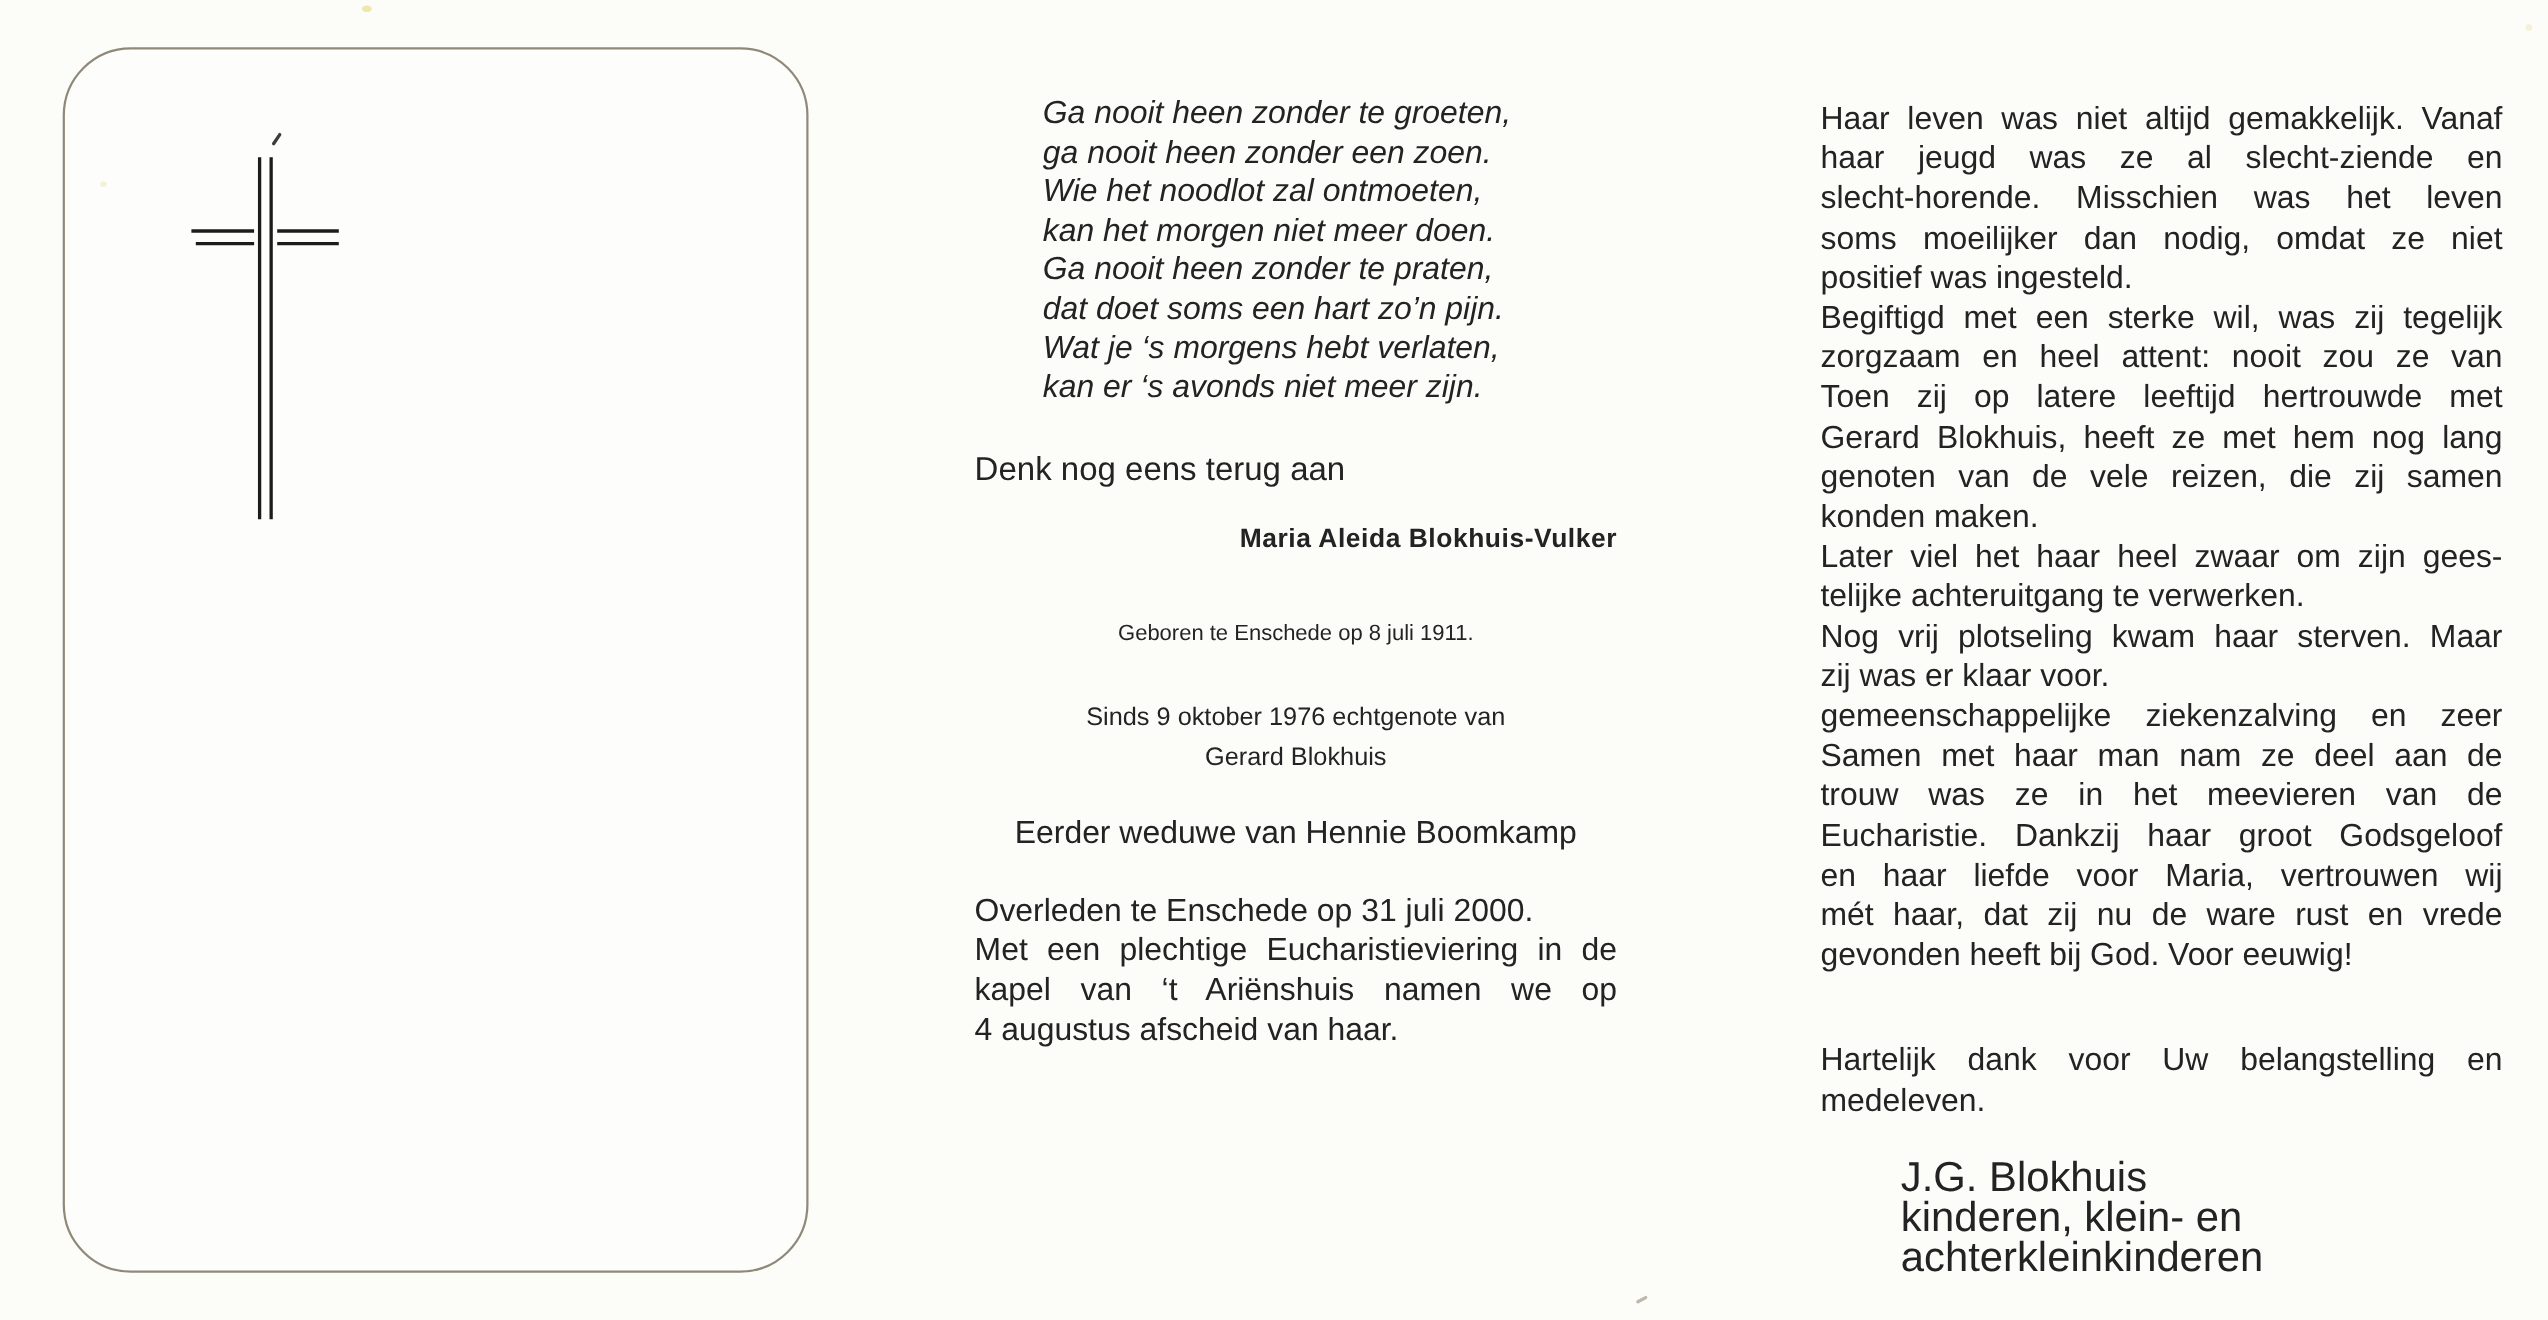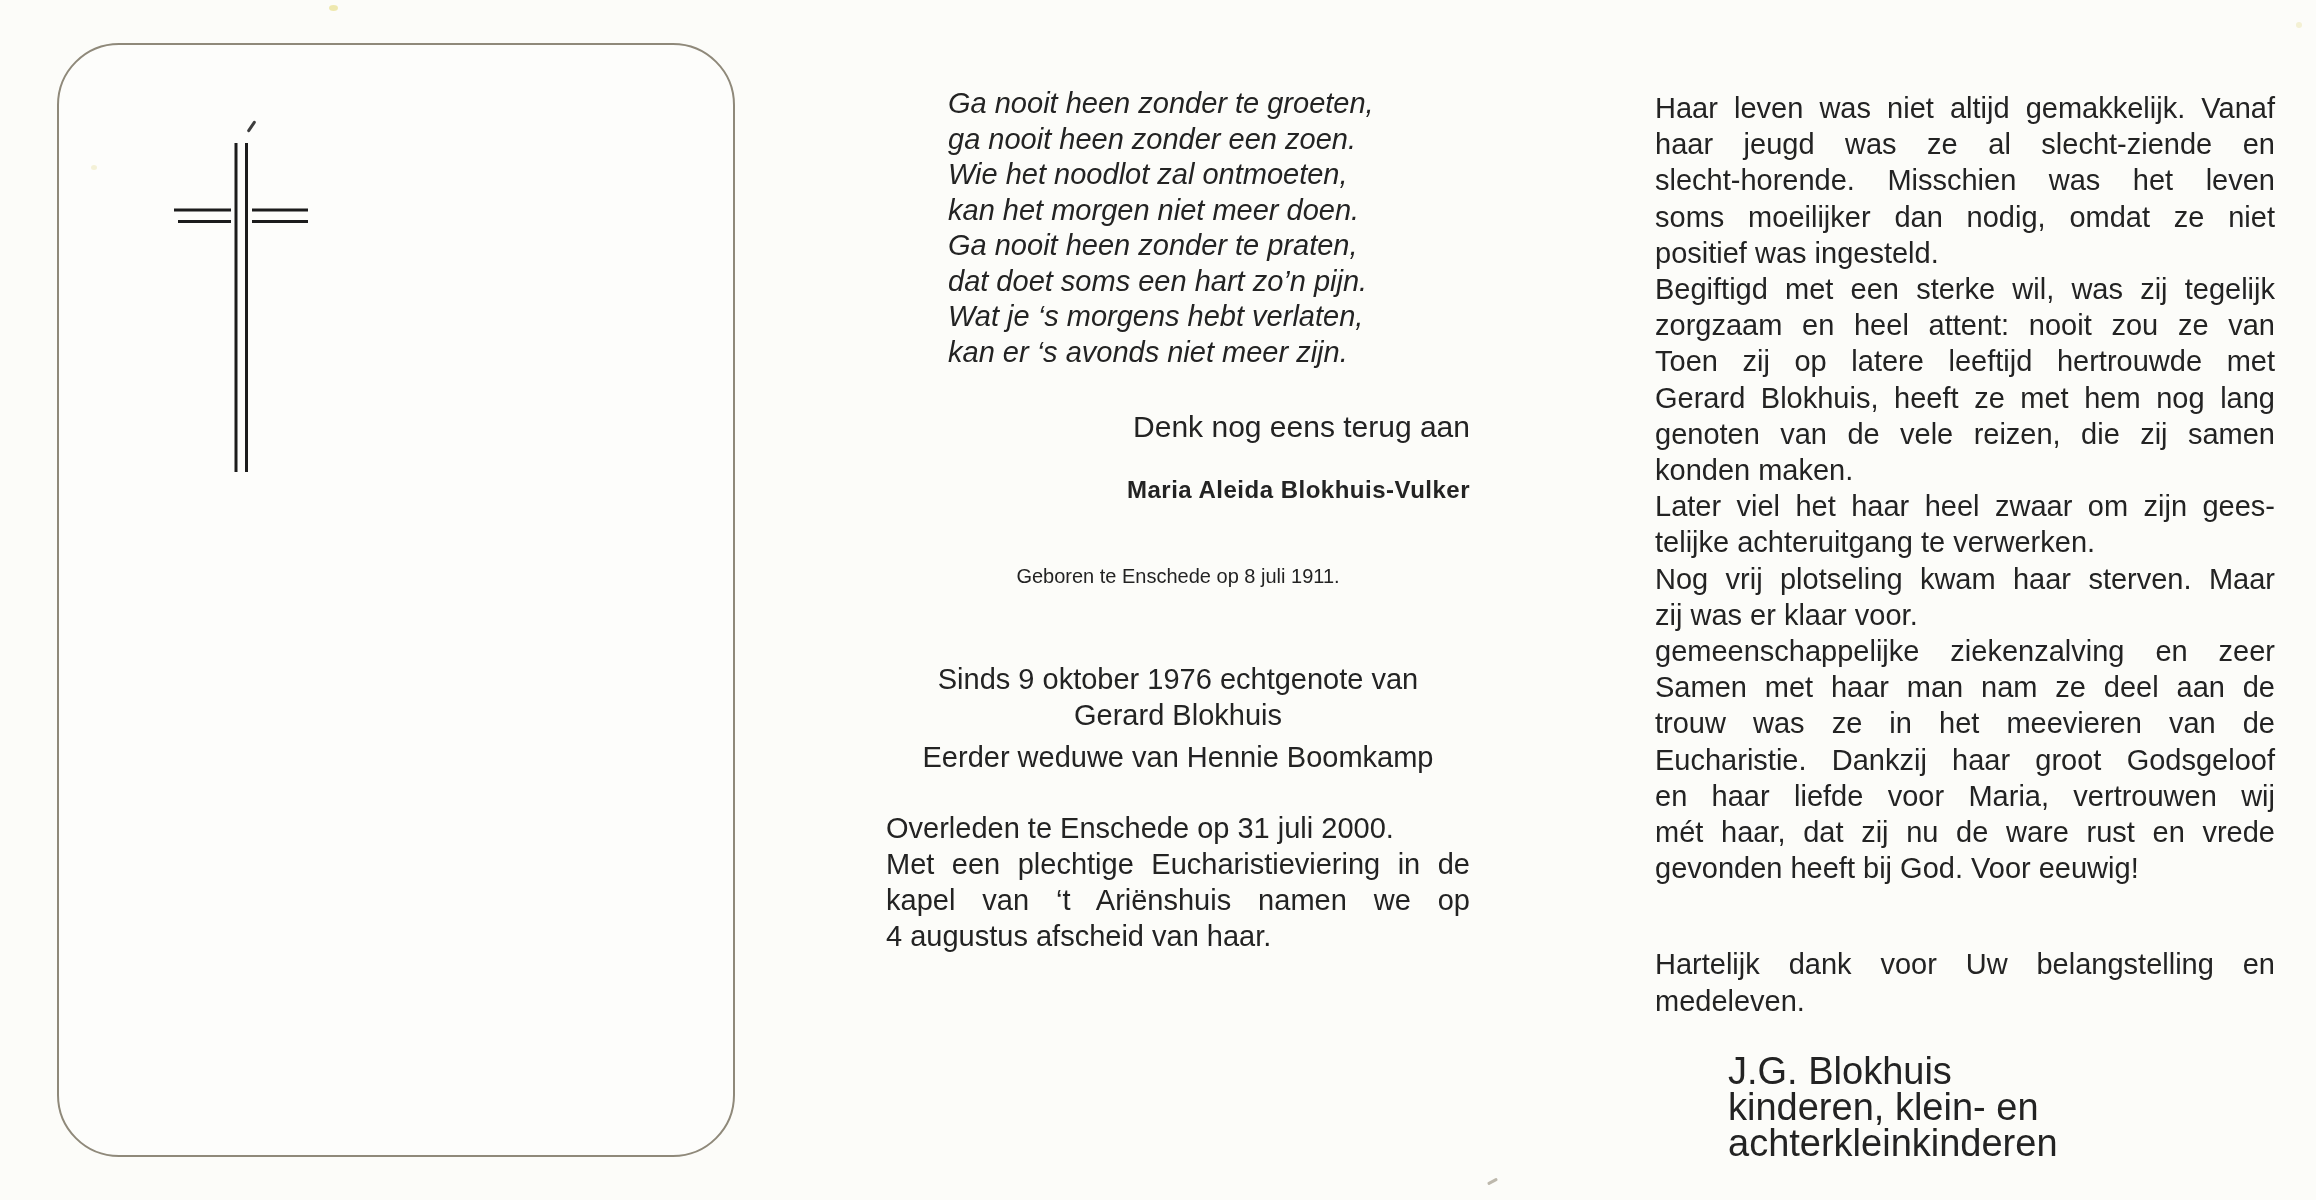"Denk nog eens terug aan" .intro { text-align: right -> left }
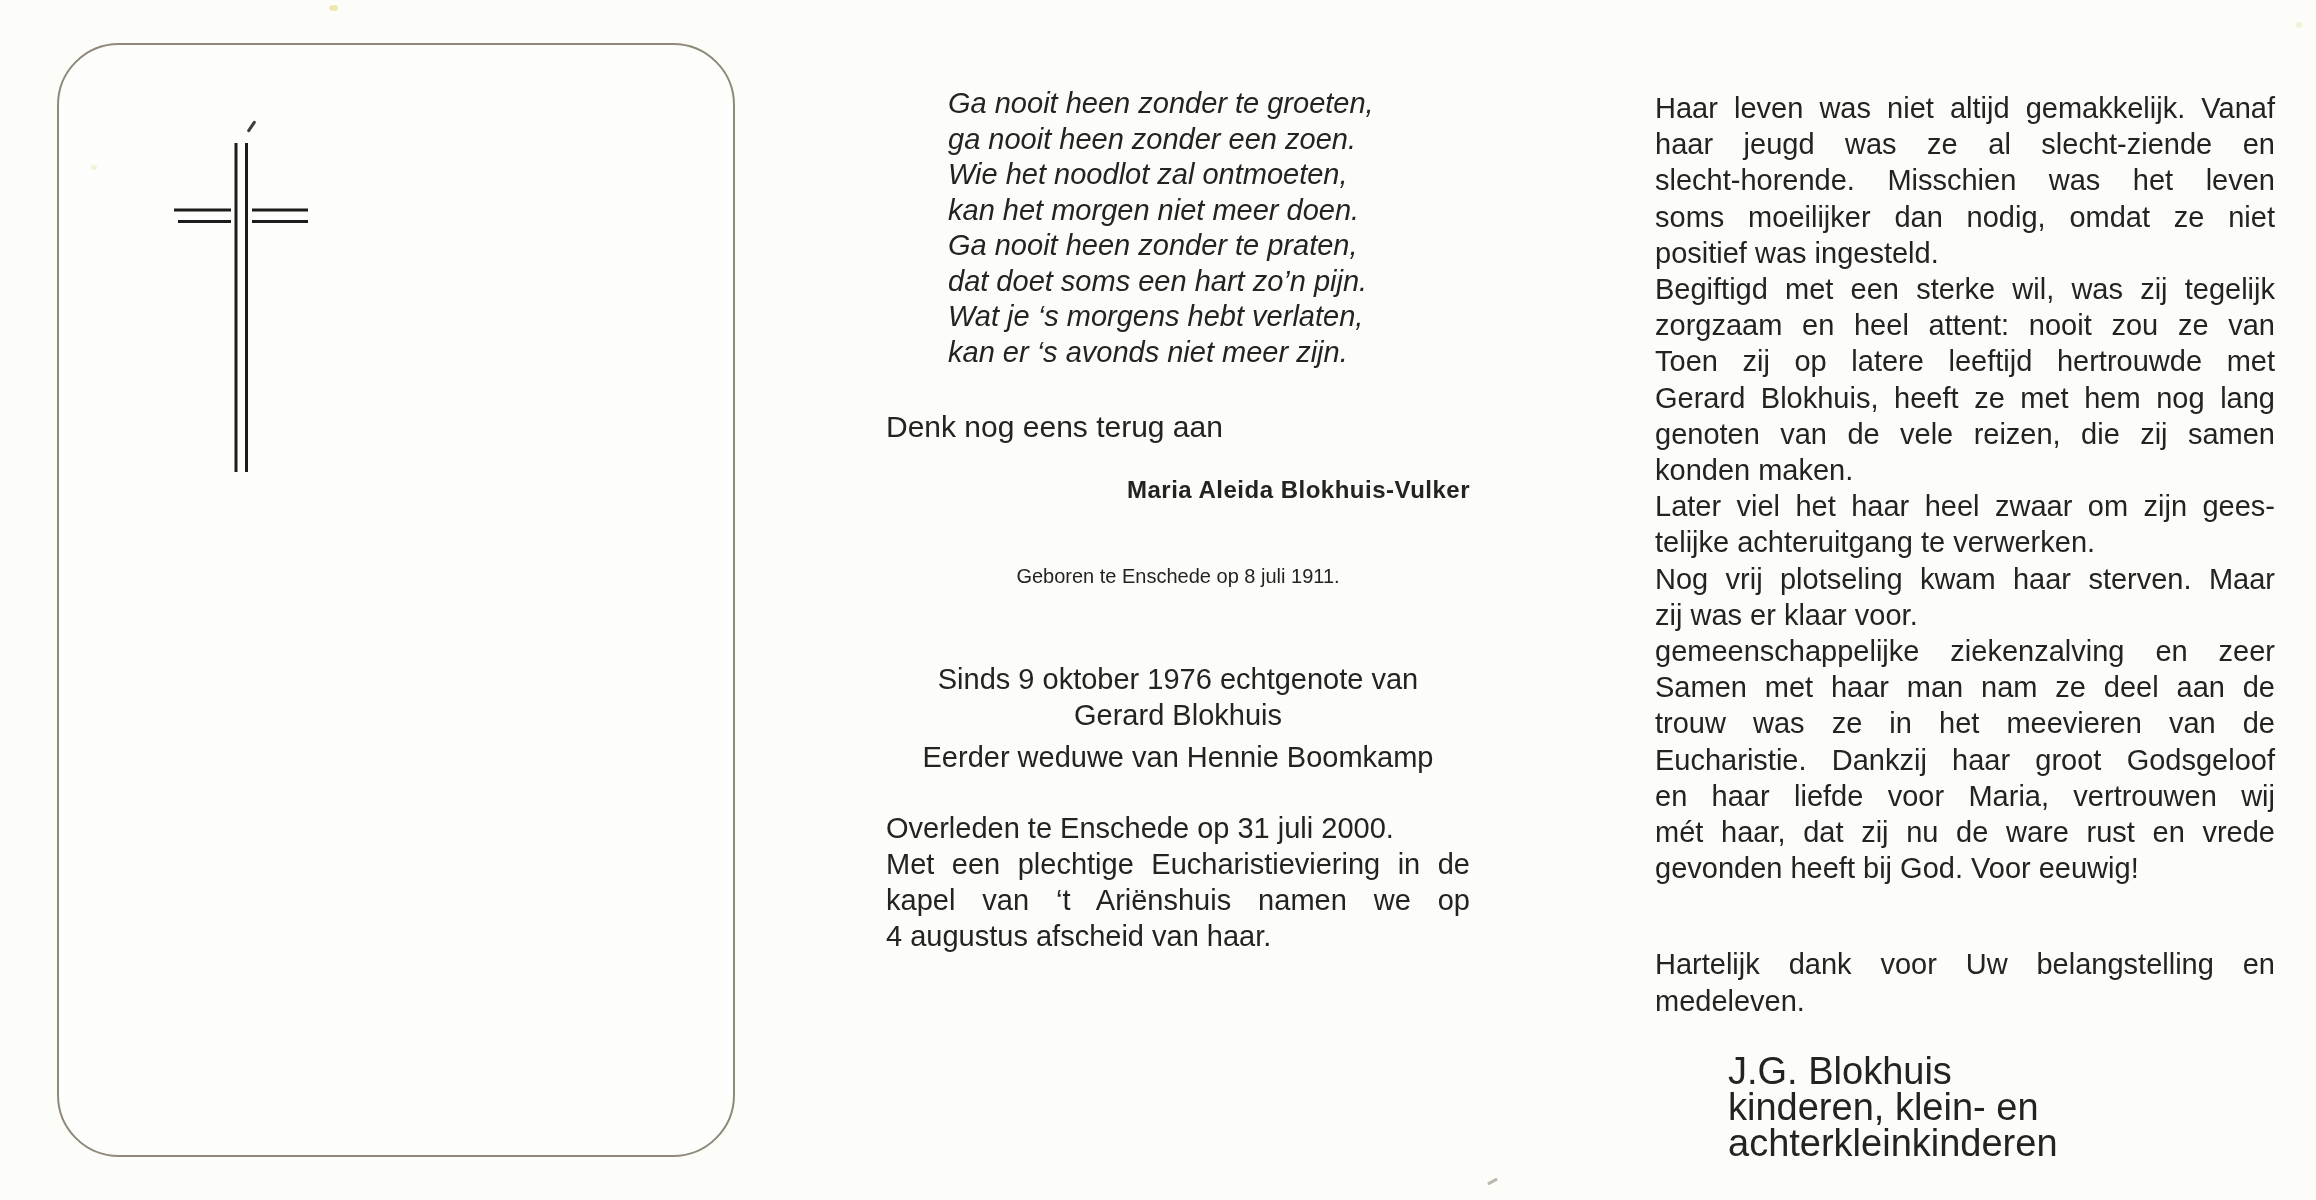"Sinds 9 oktober 1976 echtgenote" .marriage { font-size: 29px -> 23px; margin-top: 28px -> none }
